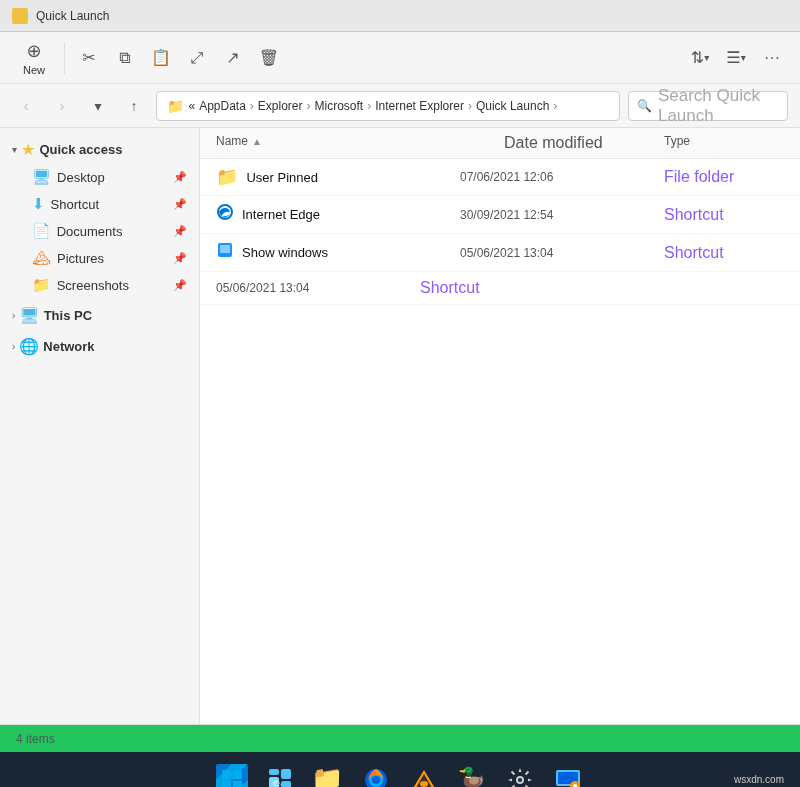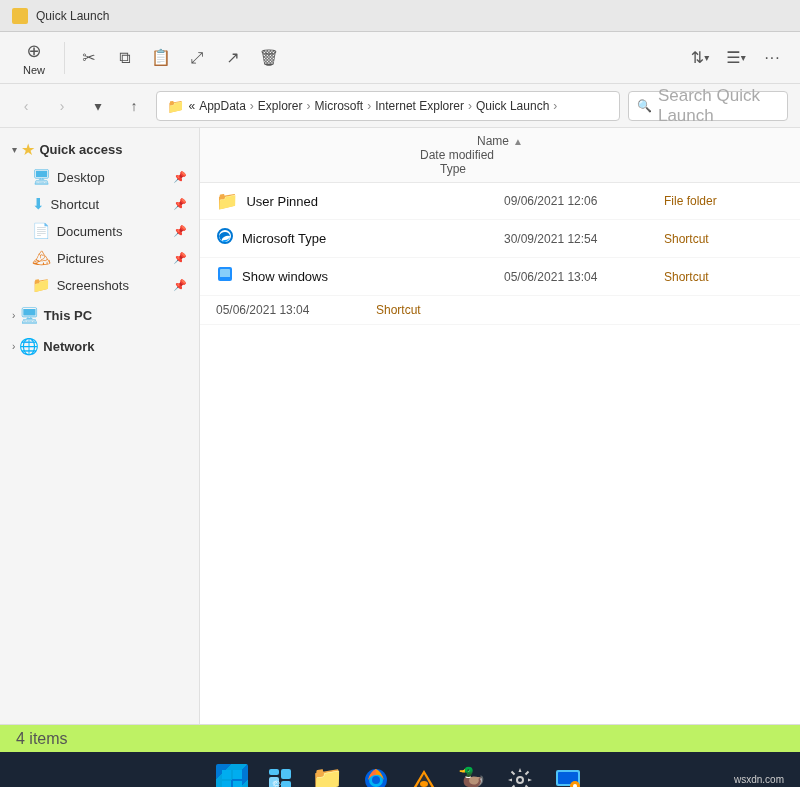"Name" .file-list-header { align-items: center -> flex-start; flex-direction: column -> none }
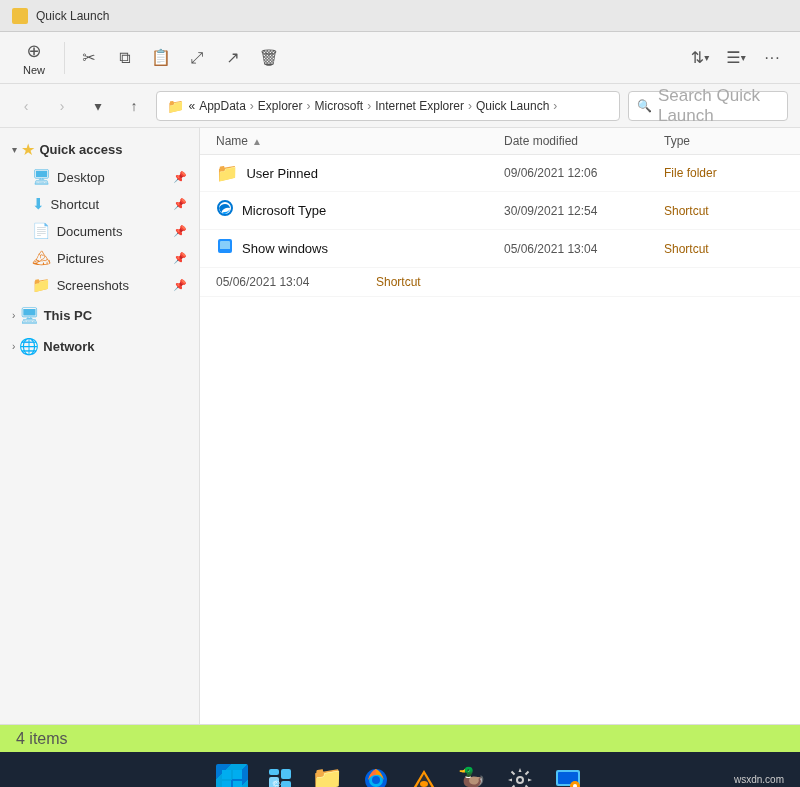"Date modified" .col-date { font-size: 12px -> 16px }
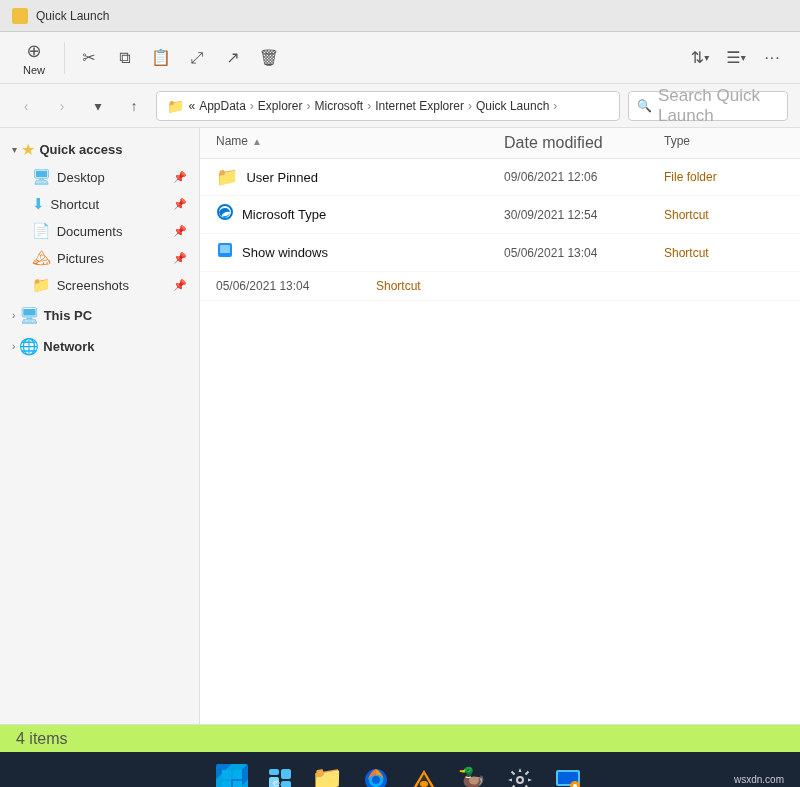"09/06/2021 12:06" div.row-date { text: 09/06/2021 -> 07/06/2021 }
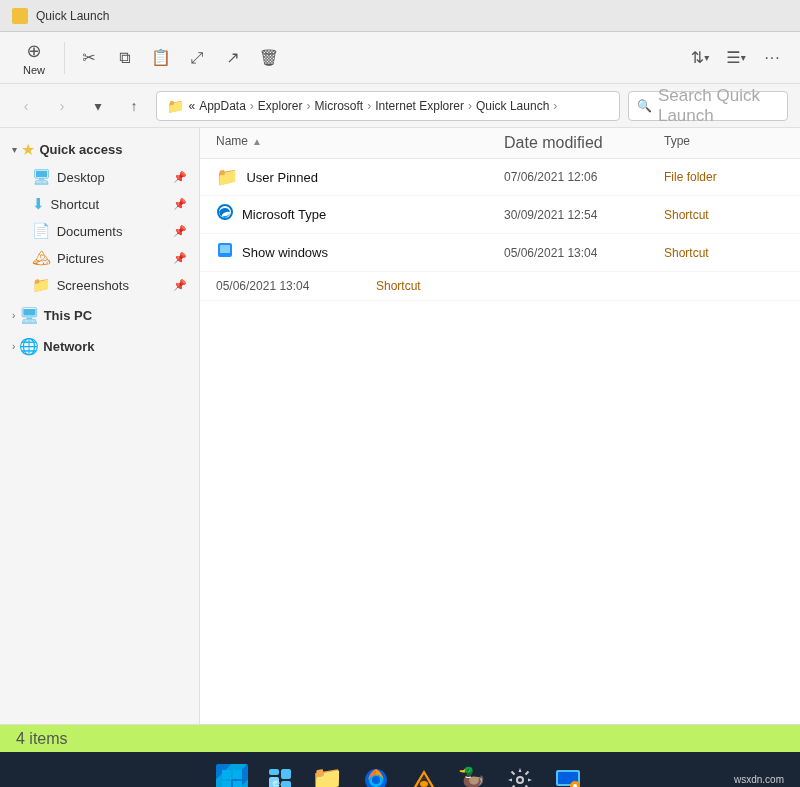"File folder" .file-row .row-type { color: #a16207 -> #8b5cf6; font-size: 12px -> 16px; margin-left: none -> 44px }
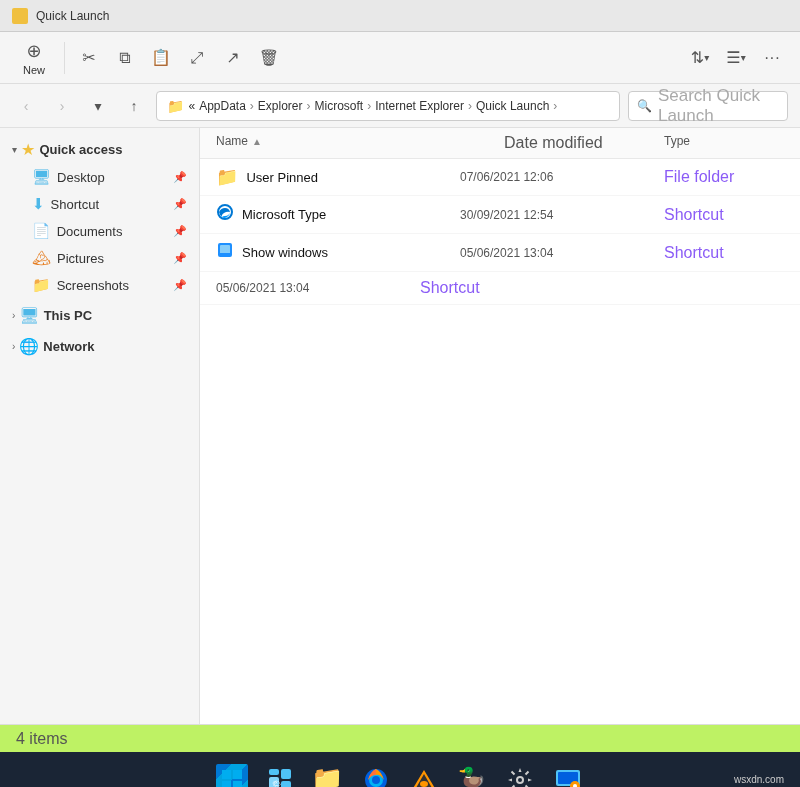"Microsoft Type" span { text: Microsoft Type -> Internet Edge }
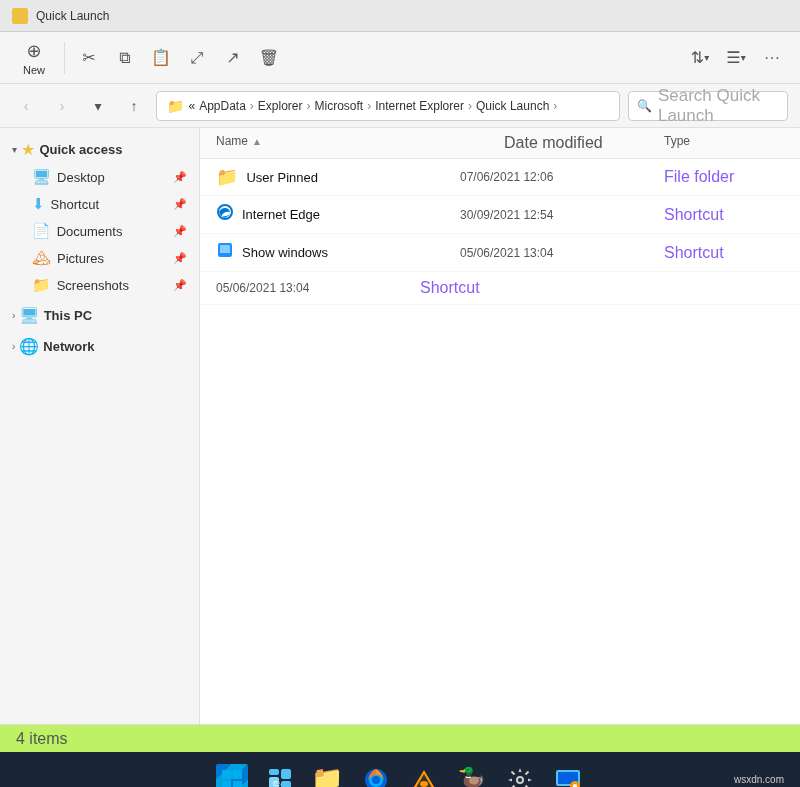"4 items" .status-bar { background: #bef264 -> #22c55e; font-size: 16px -> 12px }
